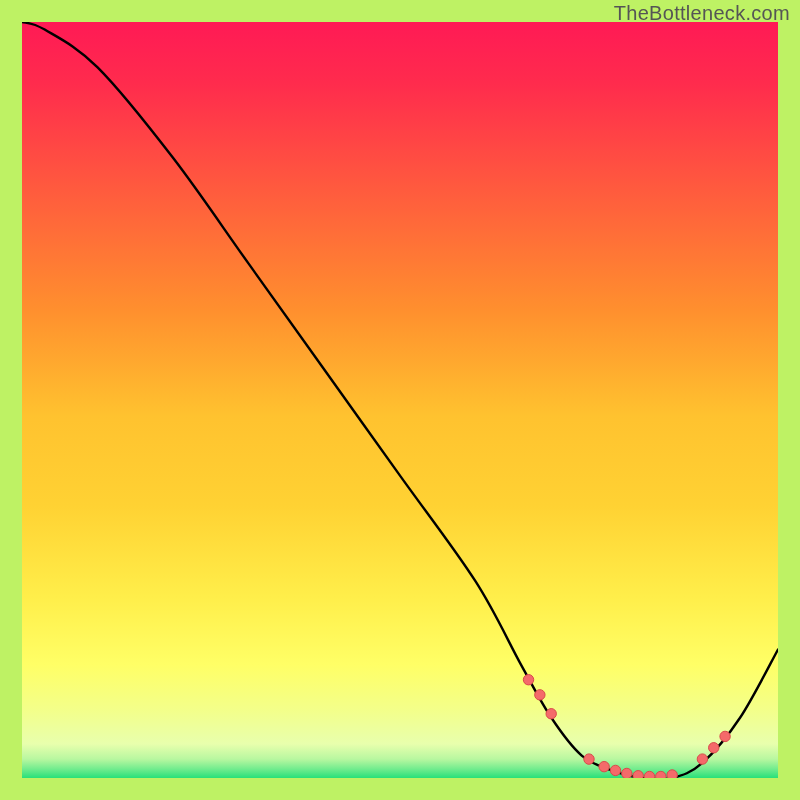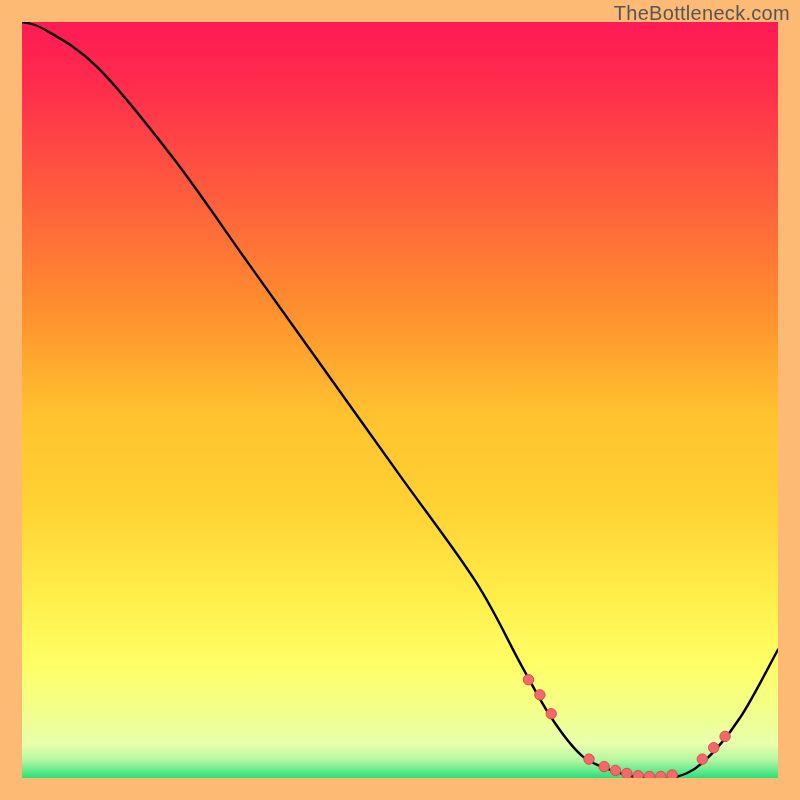"TheBottleneck.com" .frame { background: #fdba74 -> #bef264 }
